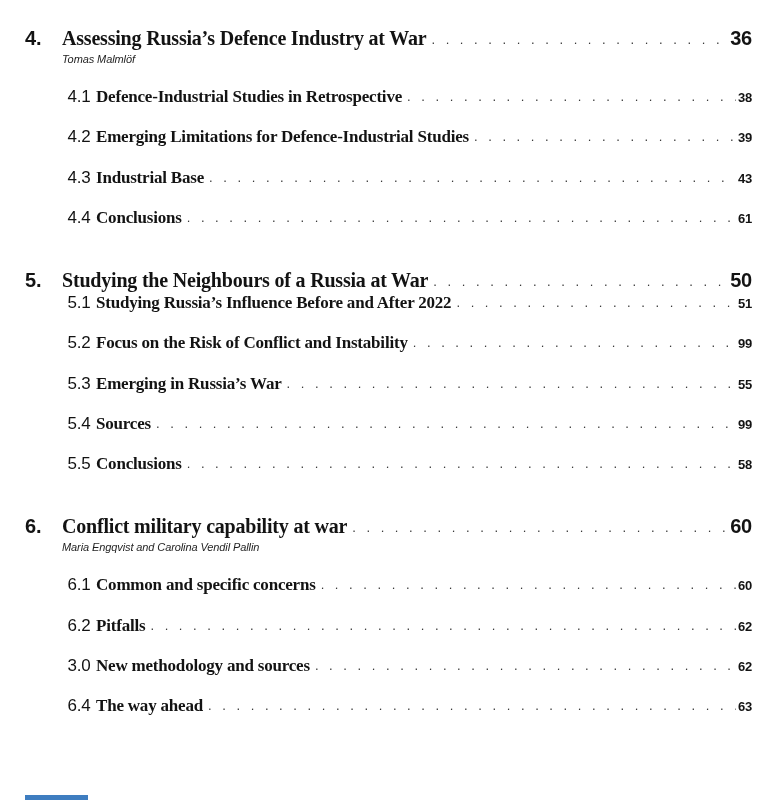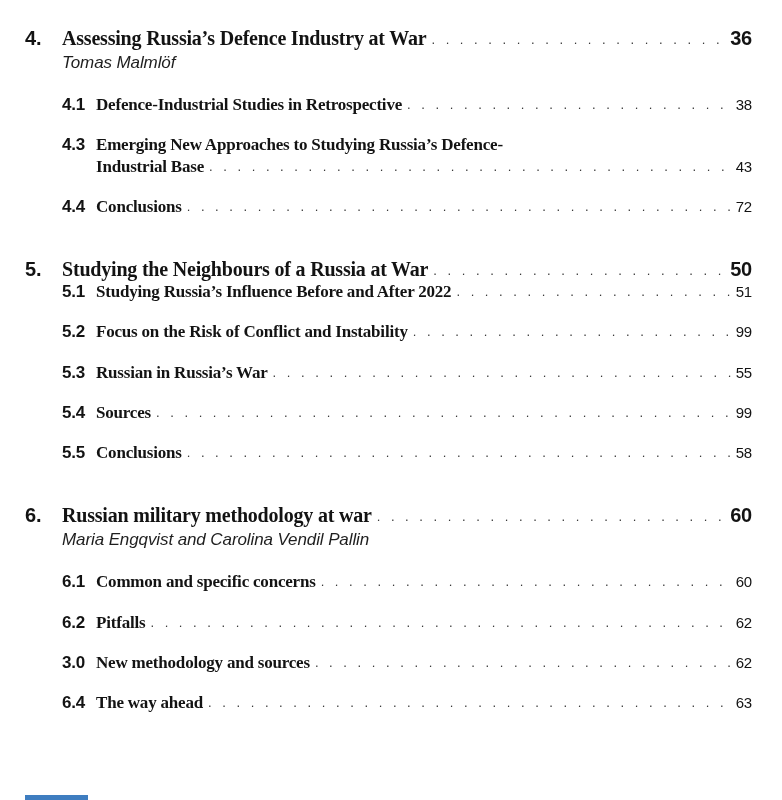"Tomas Malmlöf" .author { font-size: 17px -> 11px }
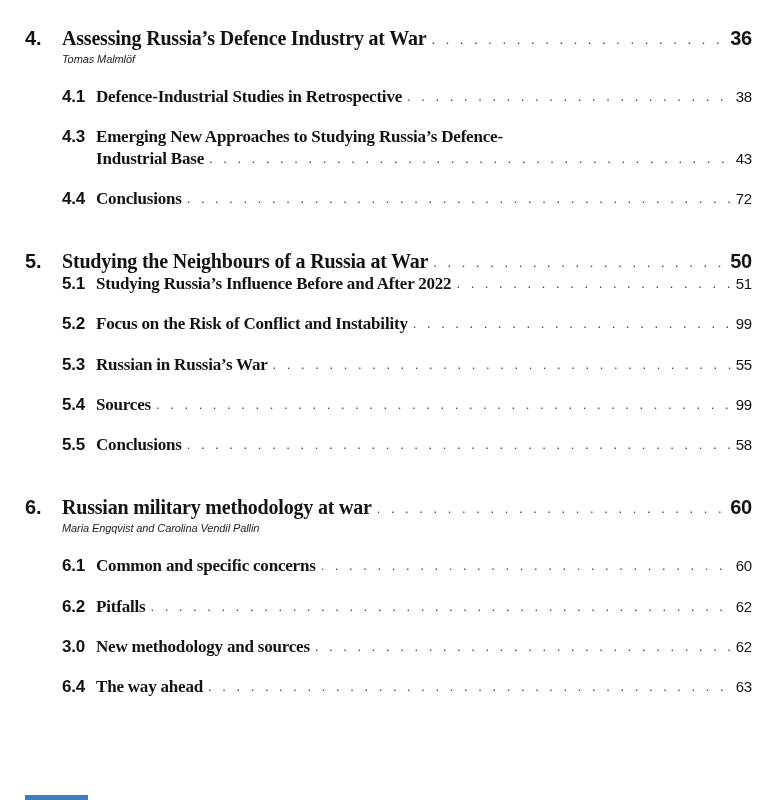"4.1" .section-num { font-weight: 700 -> 400; text-align: none -> center }
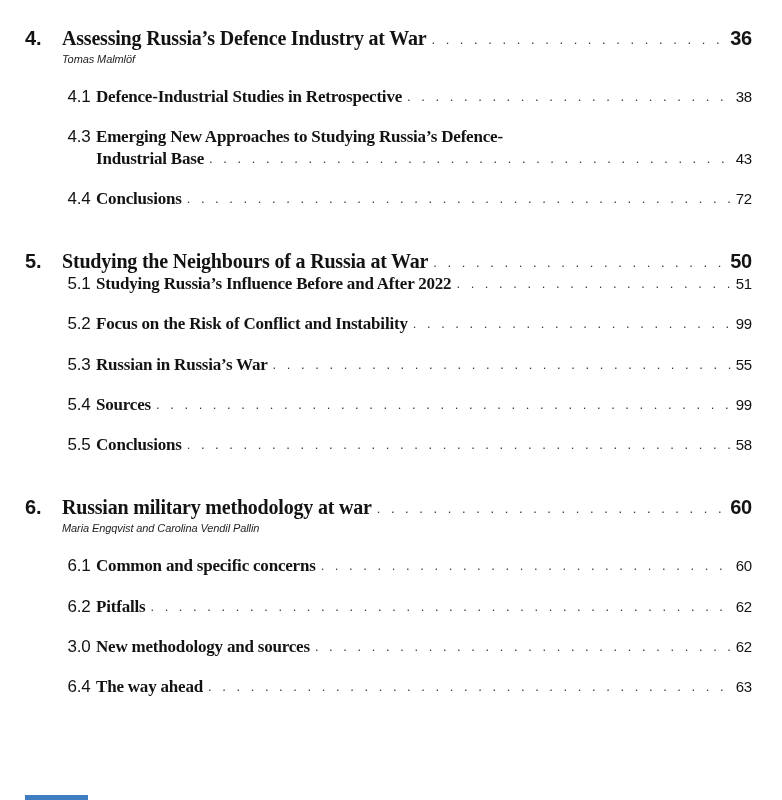"38" .section-row .pagenum { font-size: 15px -> 13px; font-weight: 400 -> 700 }
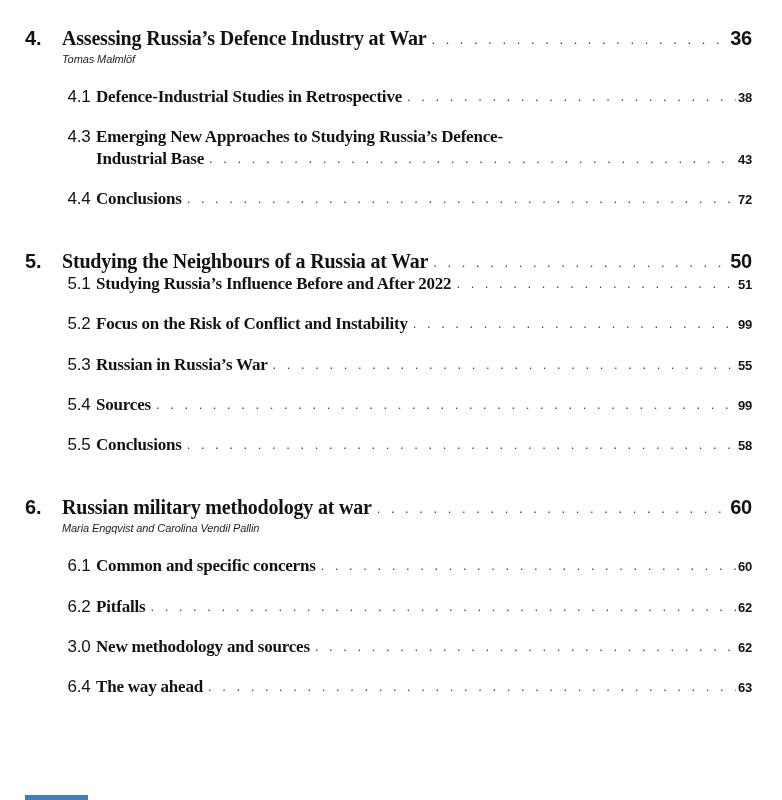"4.2" div.section-row { html: none -> <div> <span>4.2</span> <span> <span> <span>Emerging Limitations for Defence-Industrial Studies</span> <span></span> <span>39</span> </span> </span> </div> }
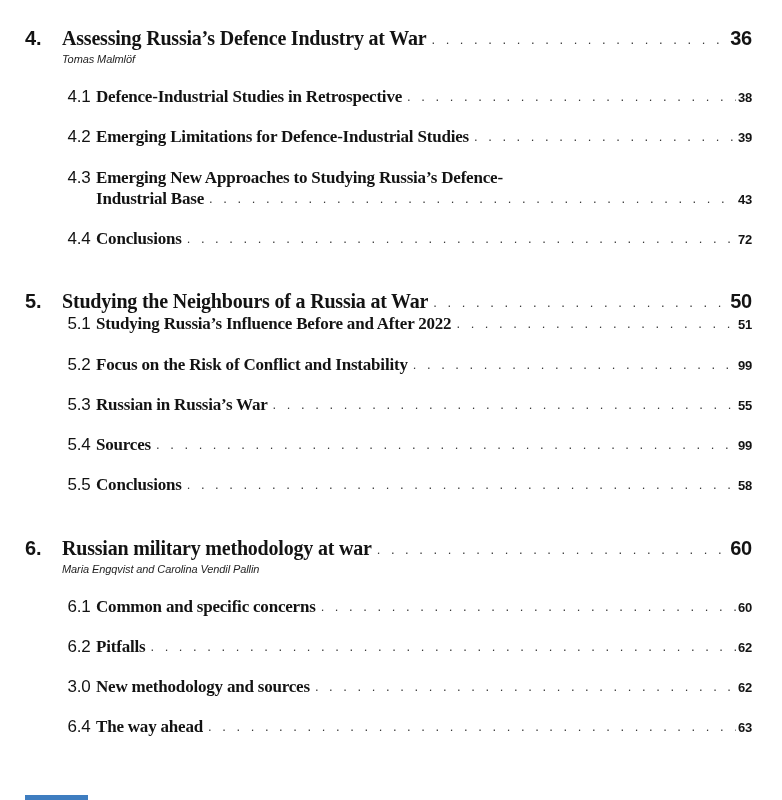"Emerging New Approaches to Studying" span.entry-line { html: <span>Emerging New Approaches to Studying Russia’s Defence-</span> -> none }
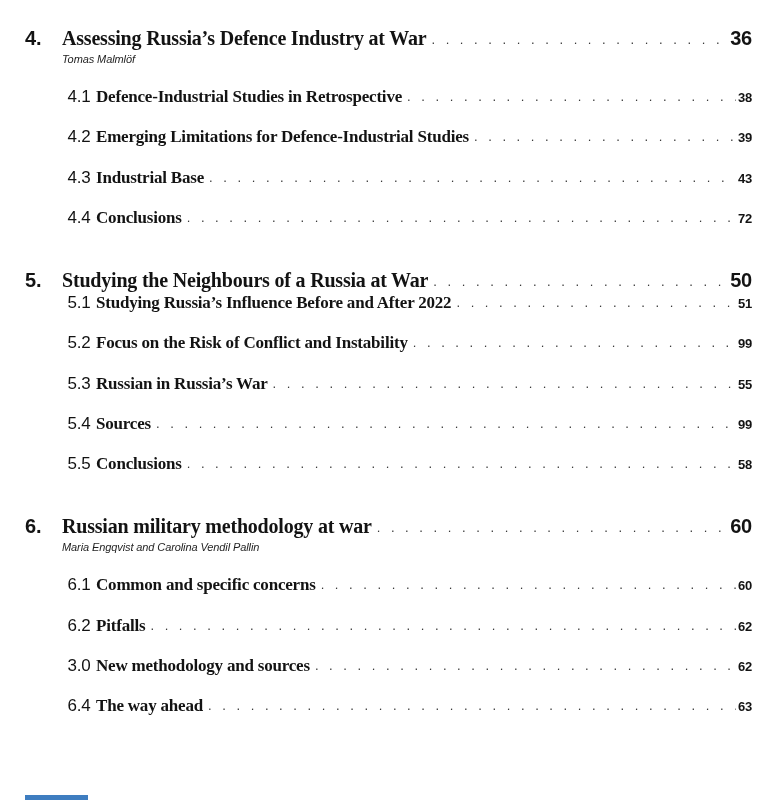"72" span.pagenum { text: 72 -> 61 }
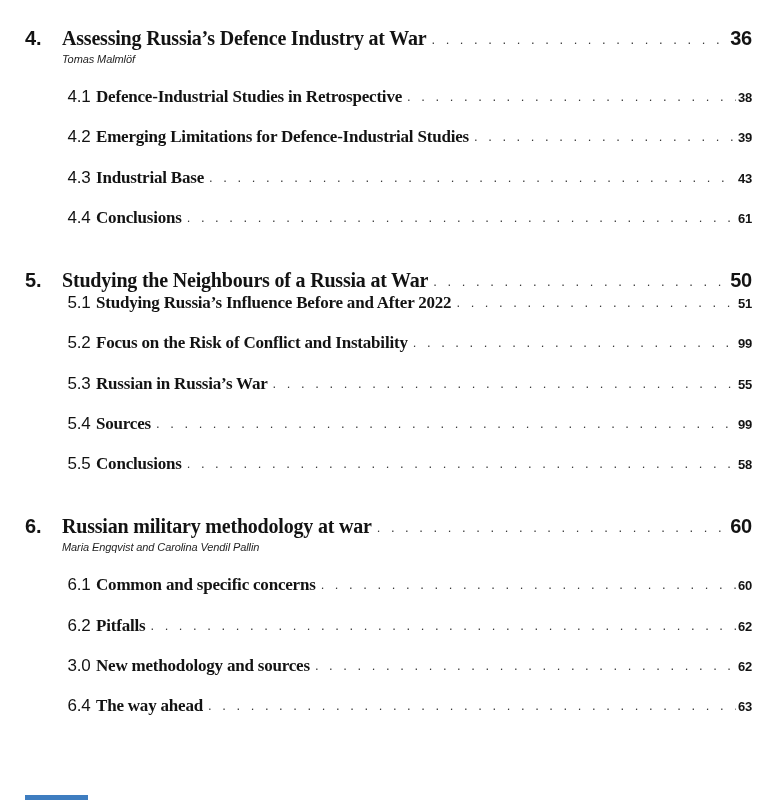"Russian in Russia’s War" span.entry-title { text: Russian -> Emerging }
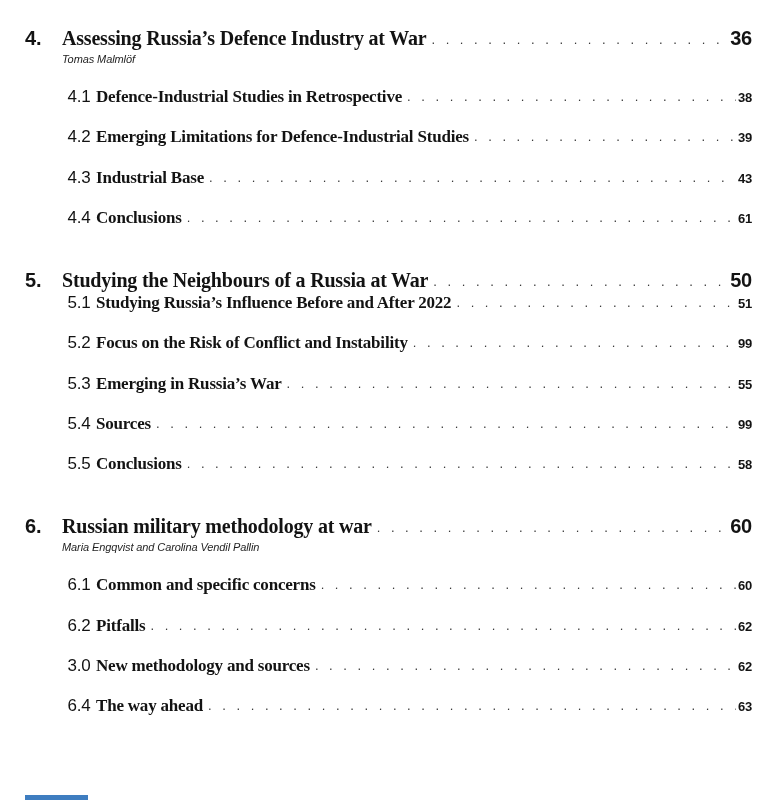"Russian military methodology at war" span.entry-title { text: Russian military methodology -> Conflict military capability }
